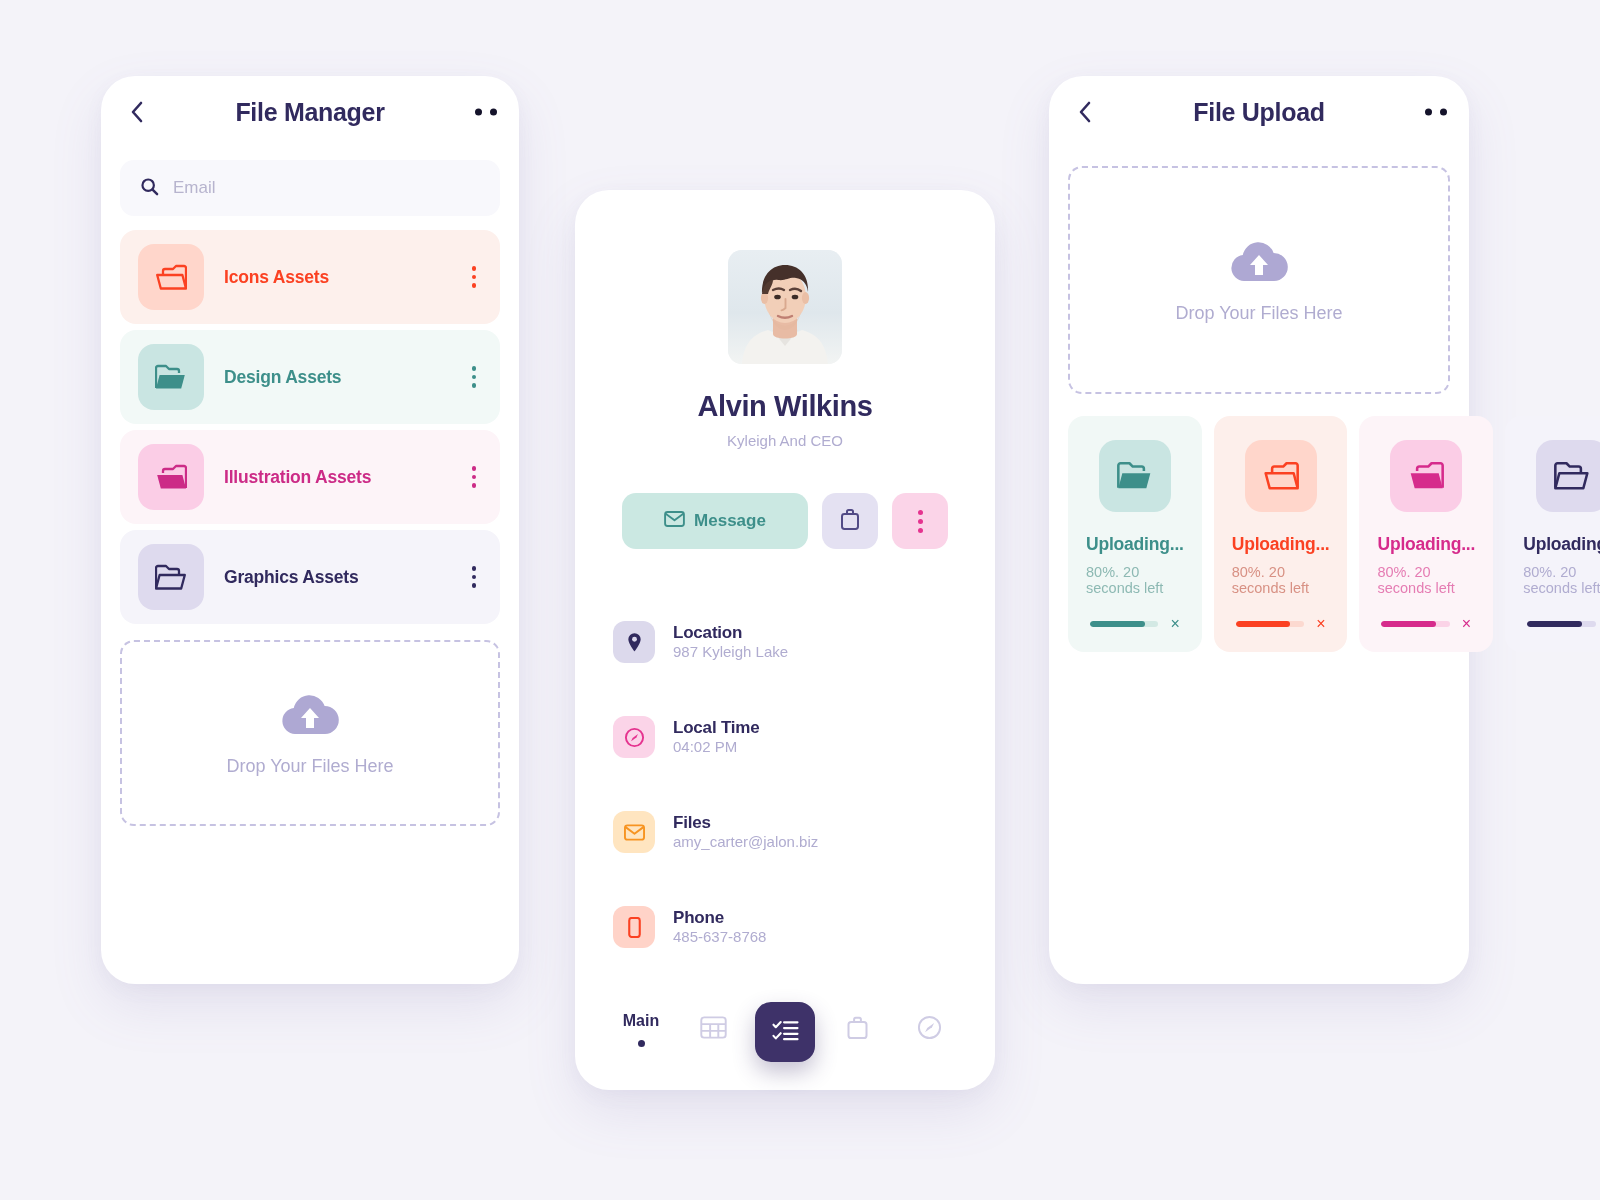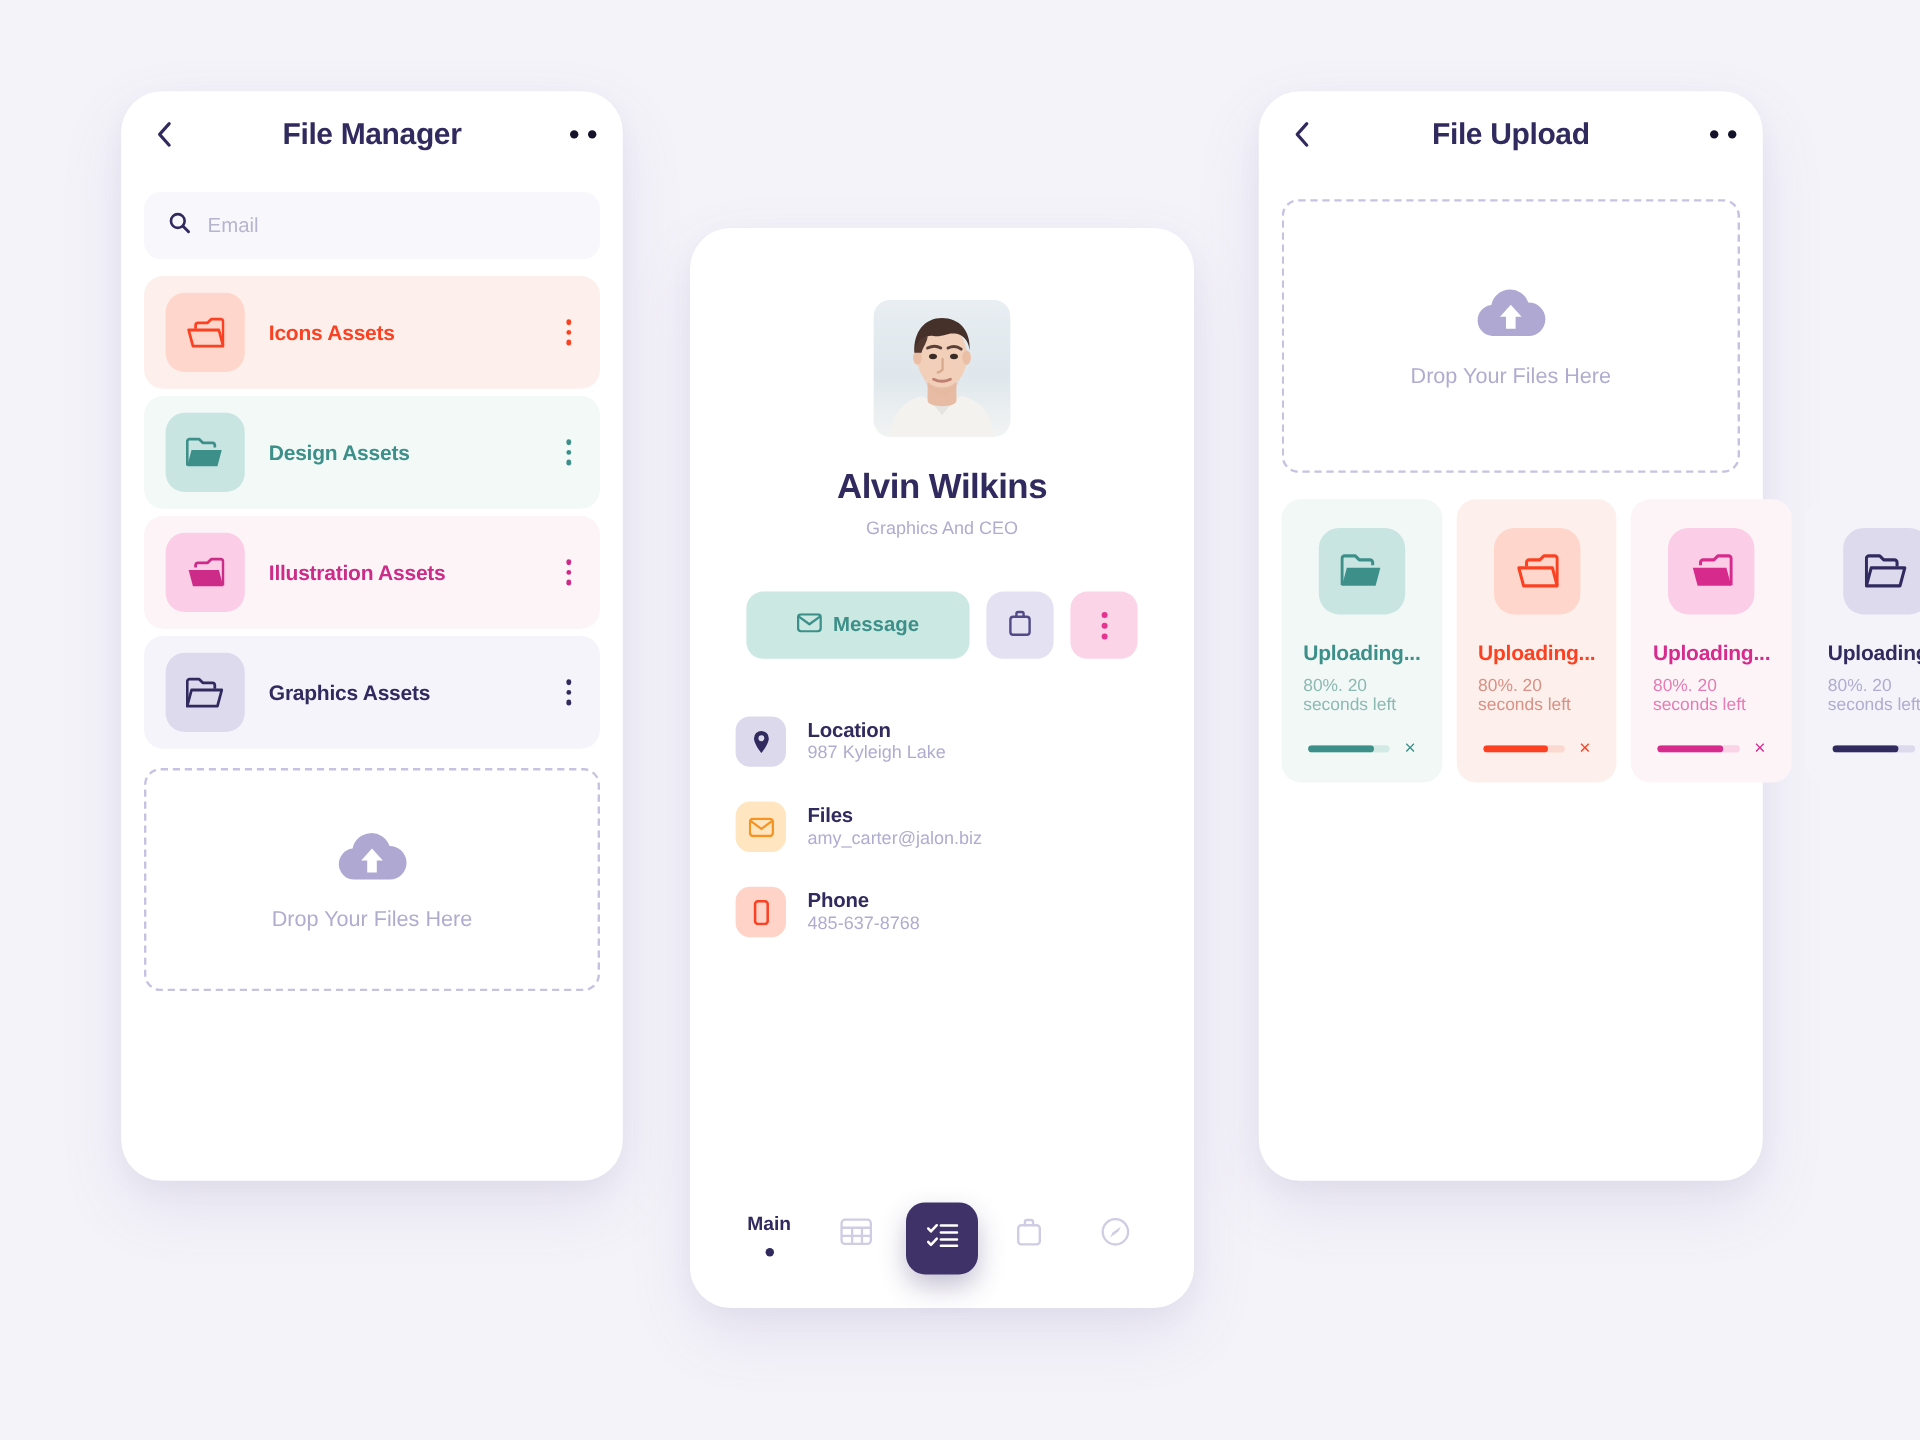"Graphics And CEO" div.prole { text: Graphics -> Kyleigh }
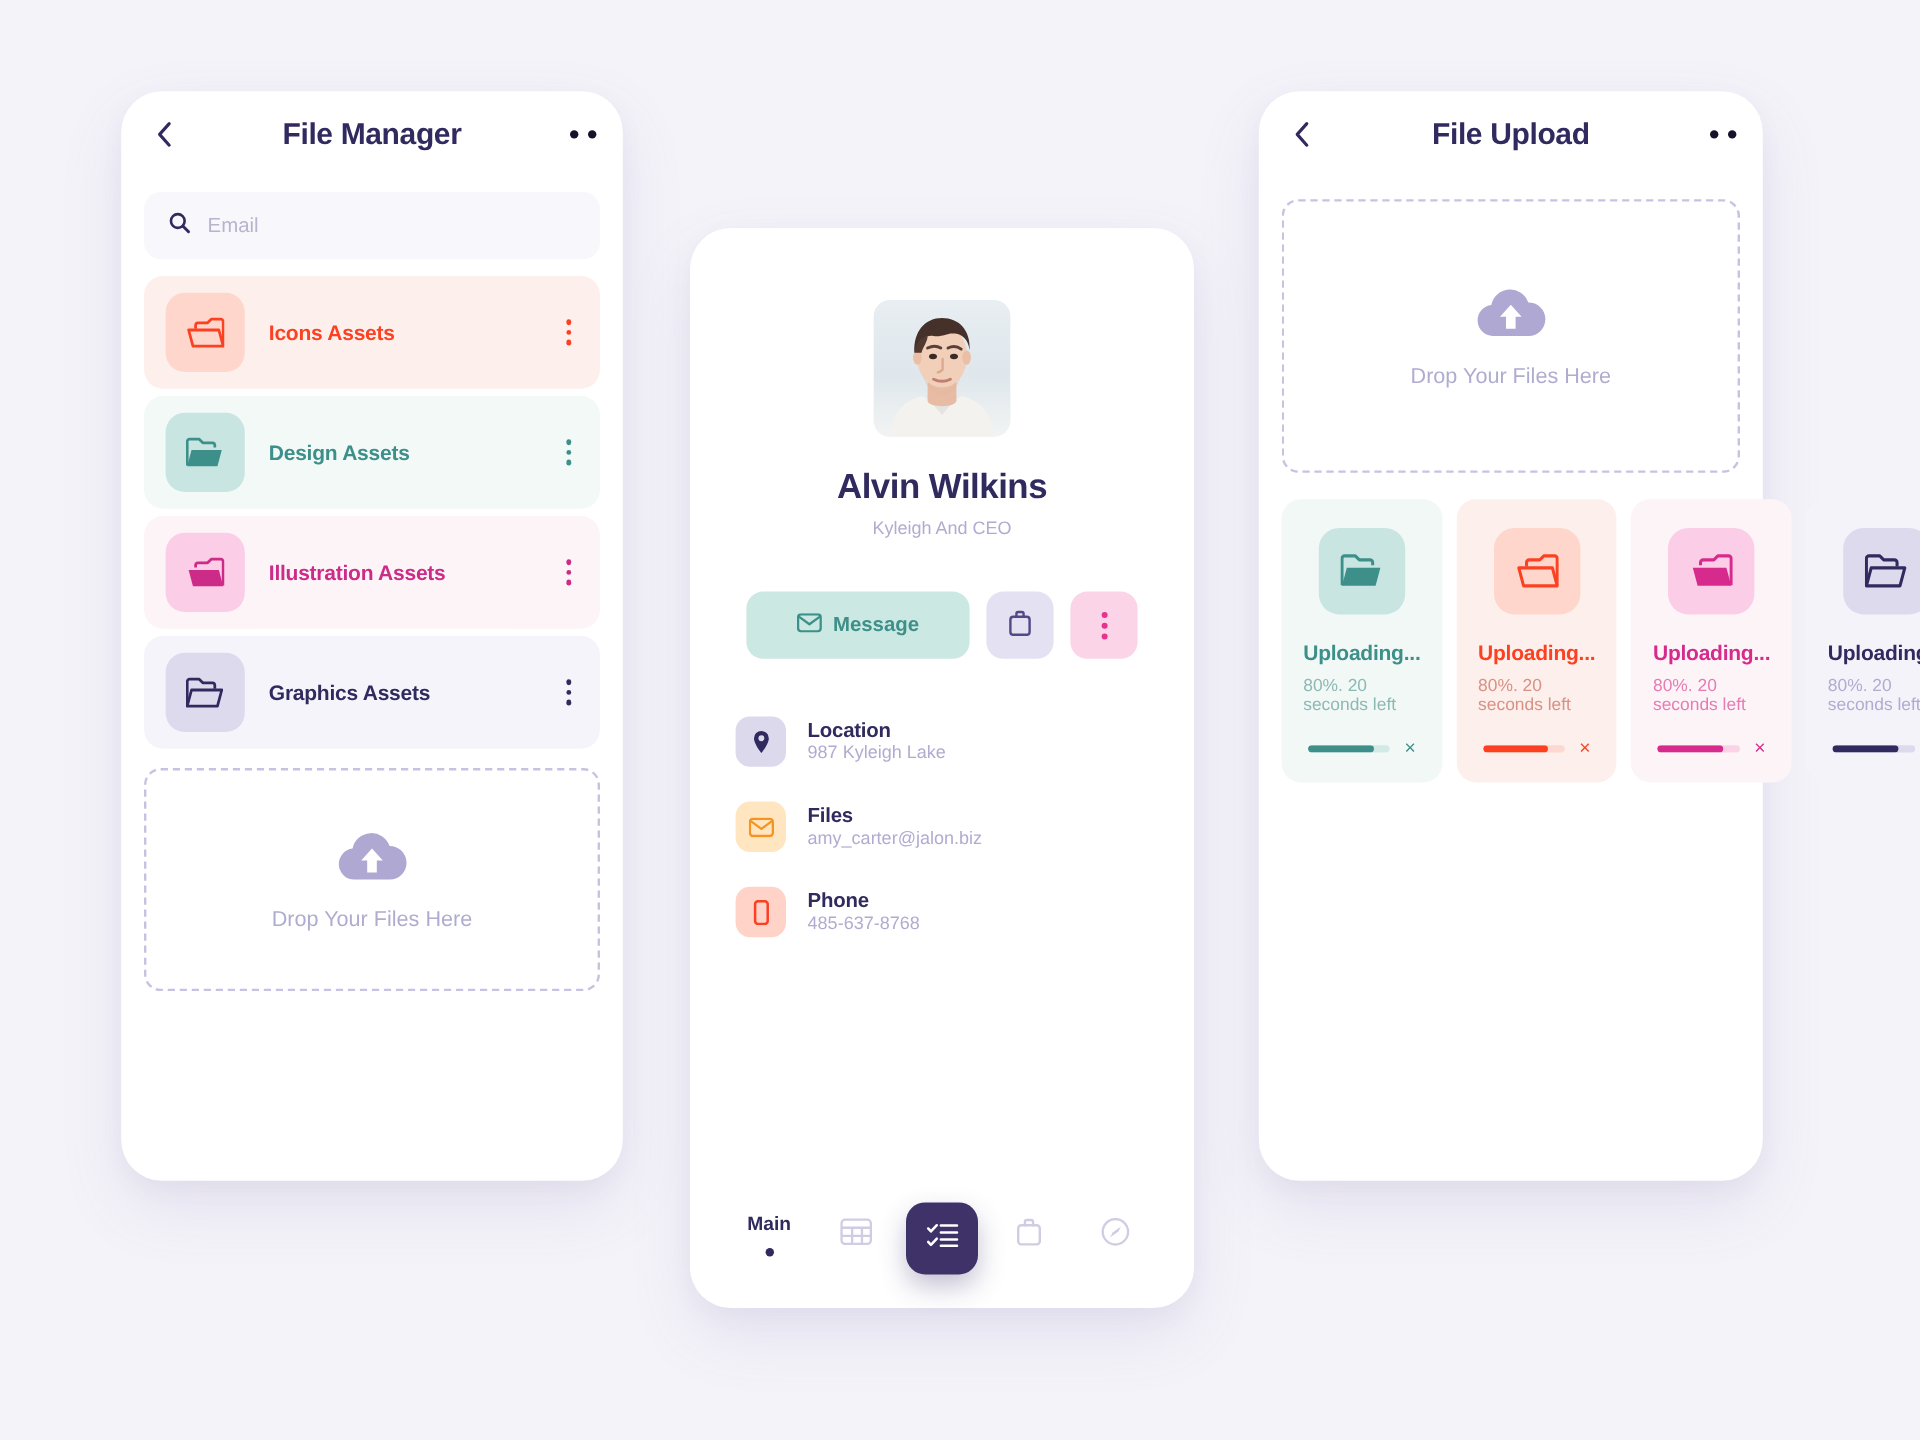"Location" .contact { margin-top: none -> 24px }
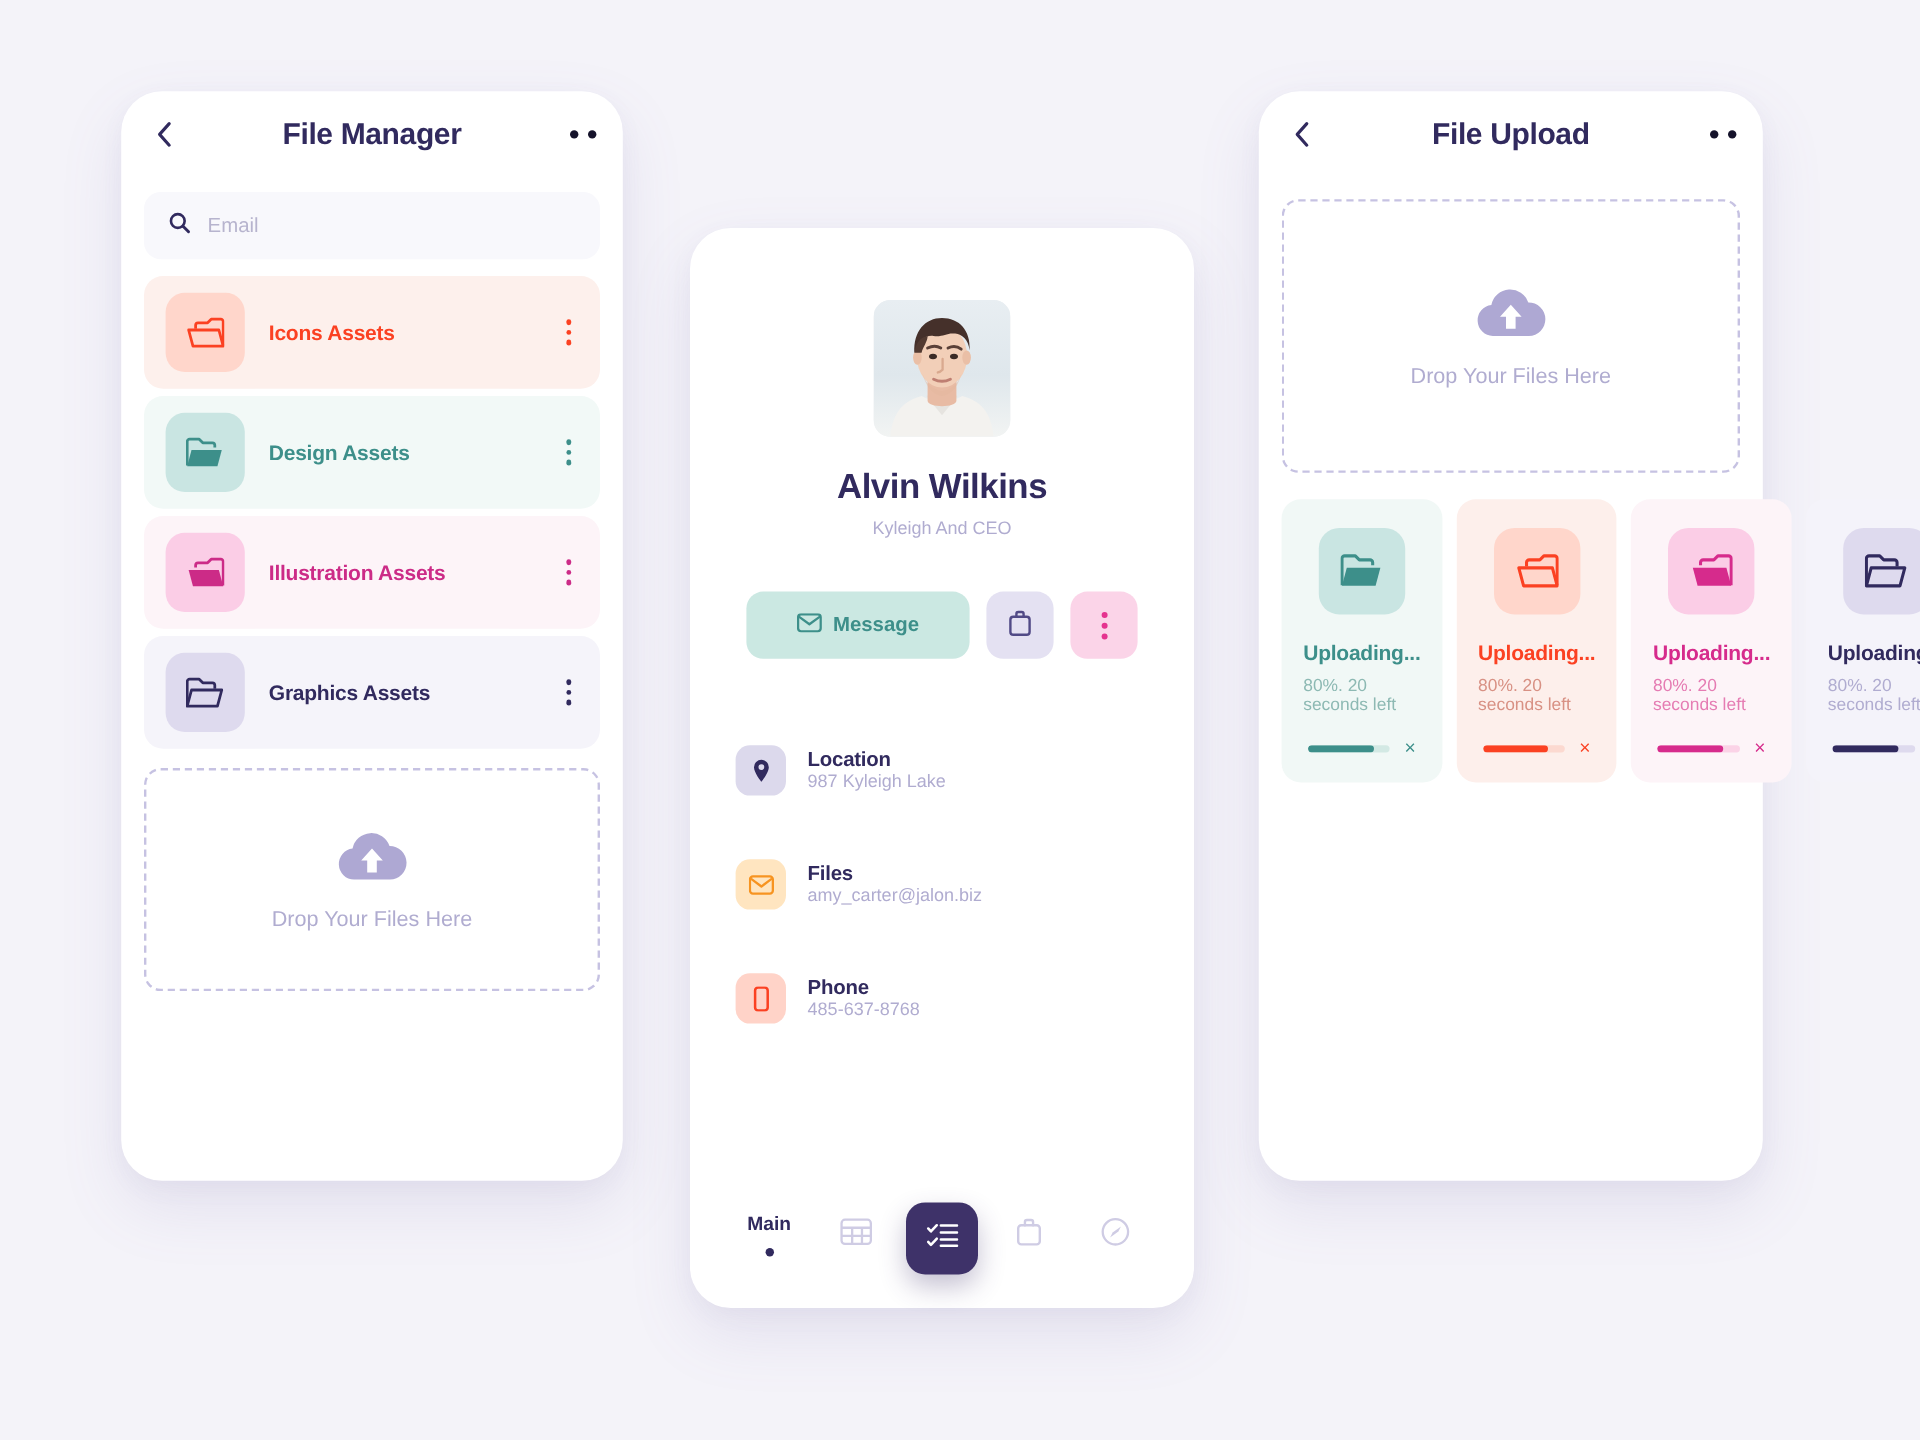"Local Time" div.contact { html: none -> <div> <span> <svg> <circle></circle> <path></path> </svg> </span> <span> <span>Local Time</span><br> <span>04:02 PM</span> </span> </div> }
